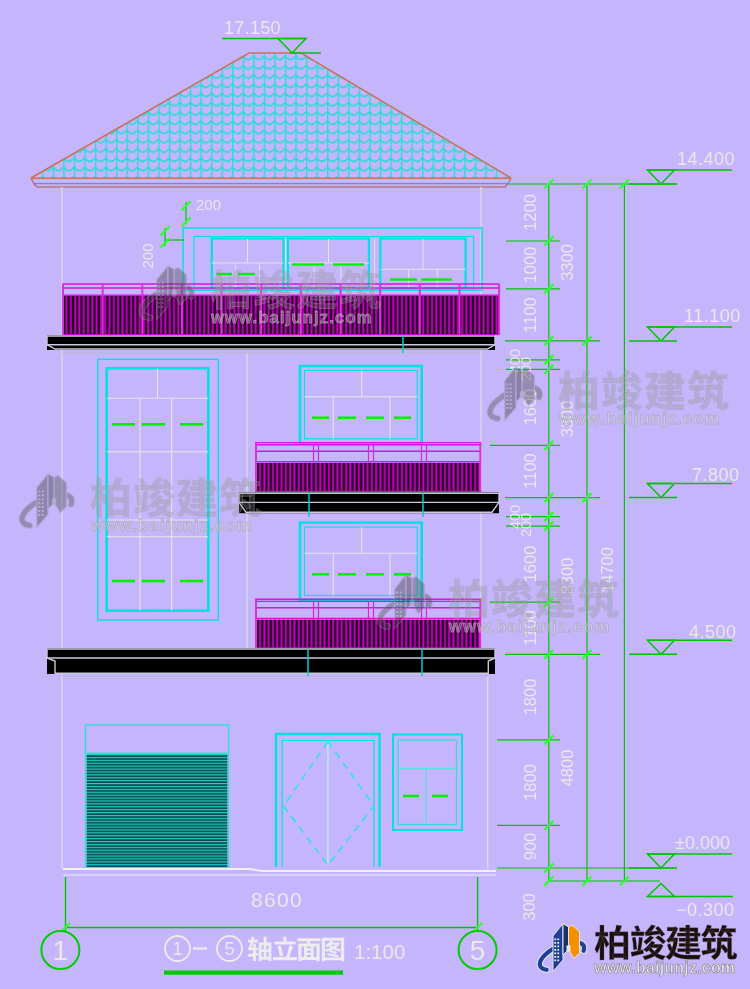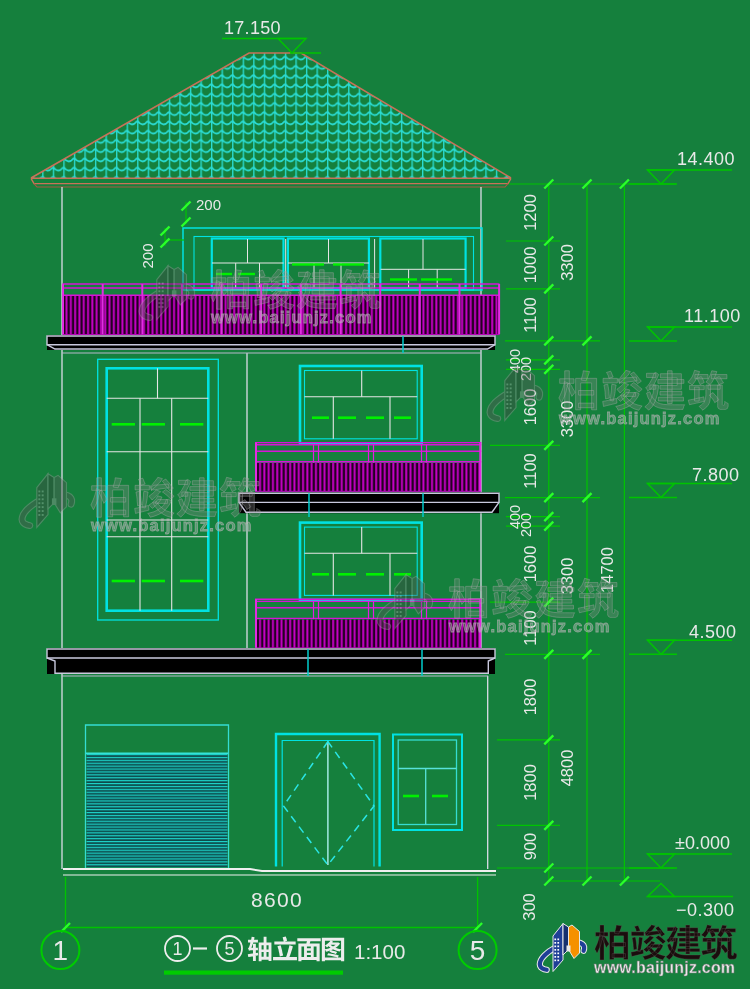"17.150" #page { background: #15803d -> #c4b5fd }
